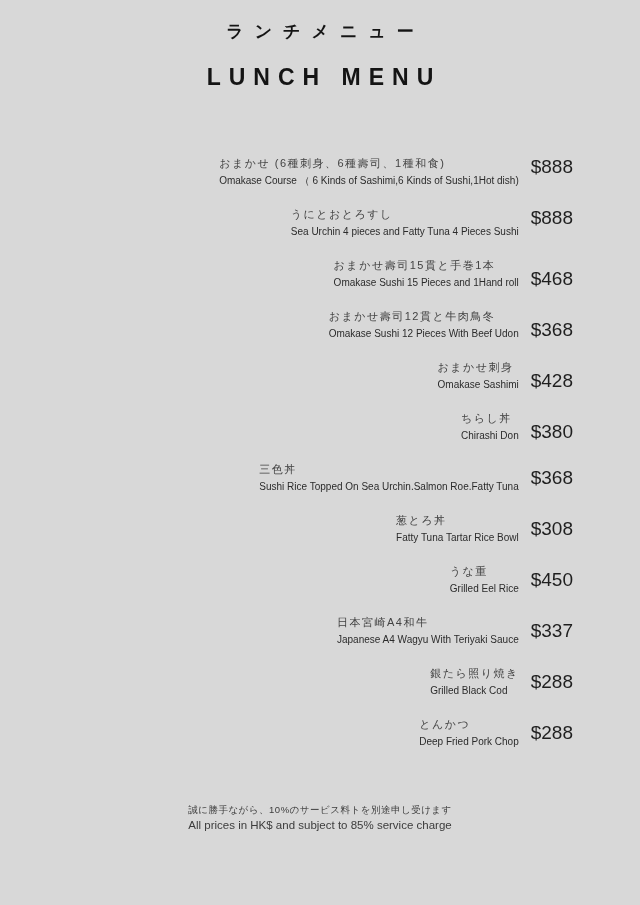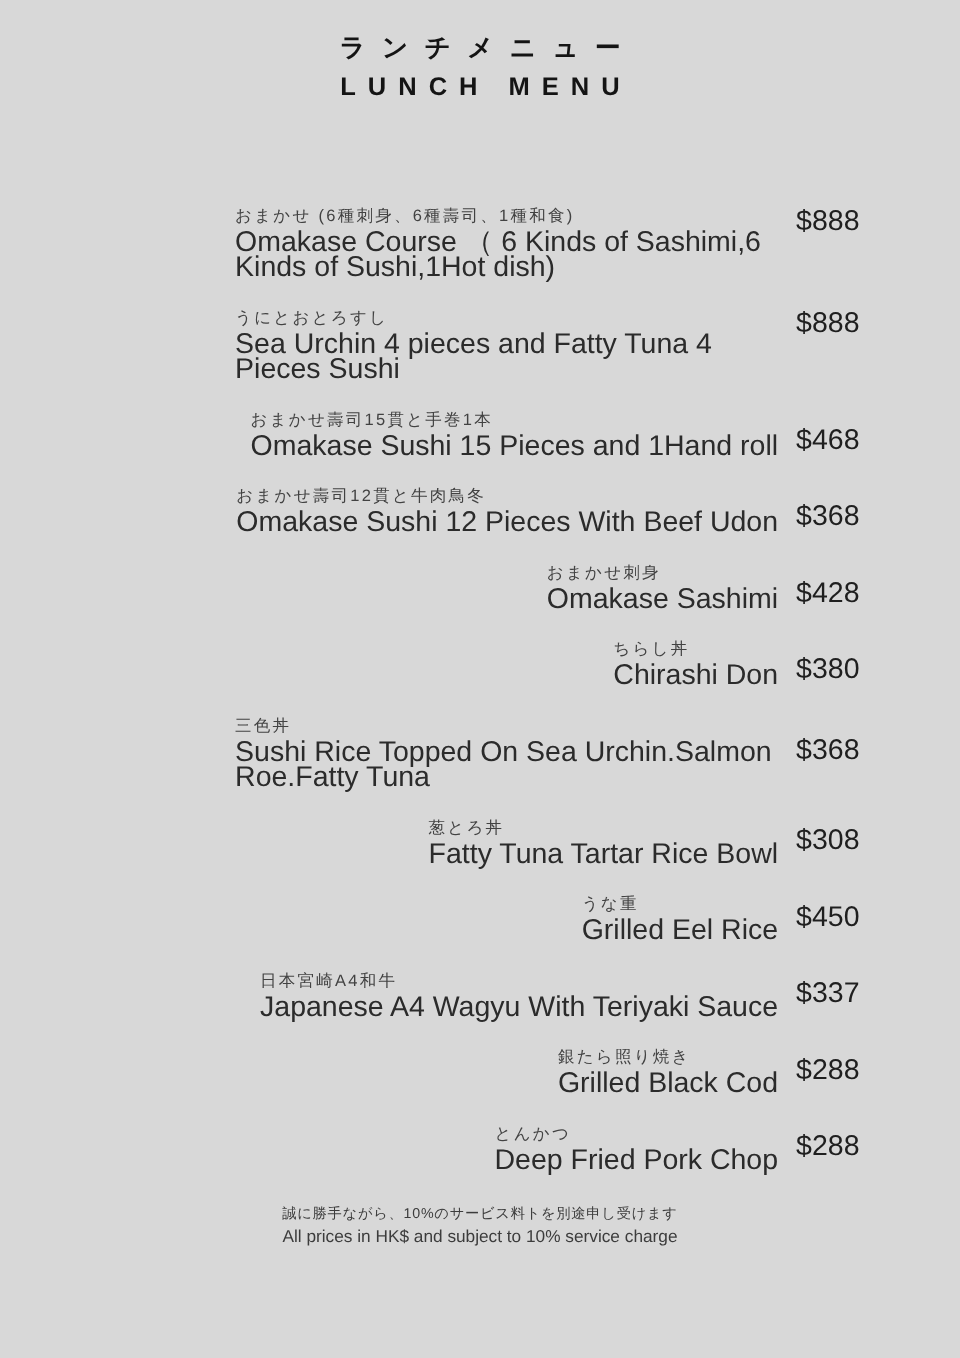"LUNCH MENU" .title-en { font-size: 17px -> 23px; margin-top: 1px -> 20px }
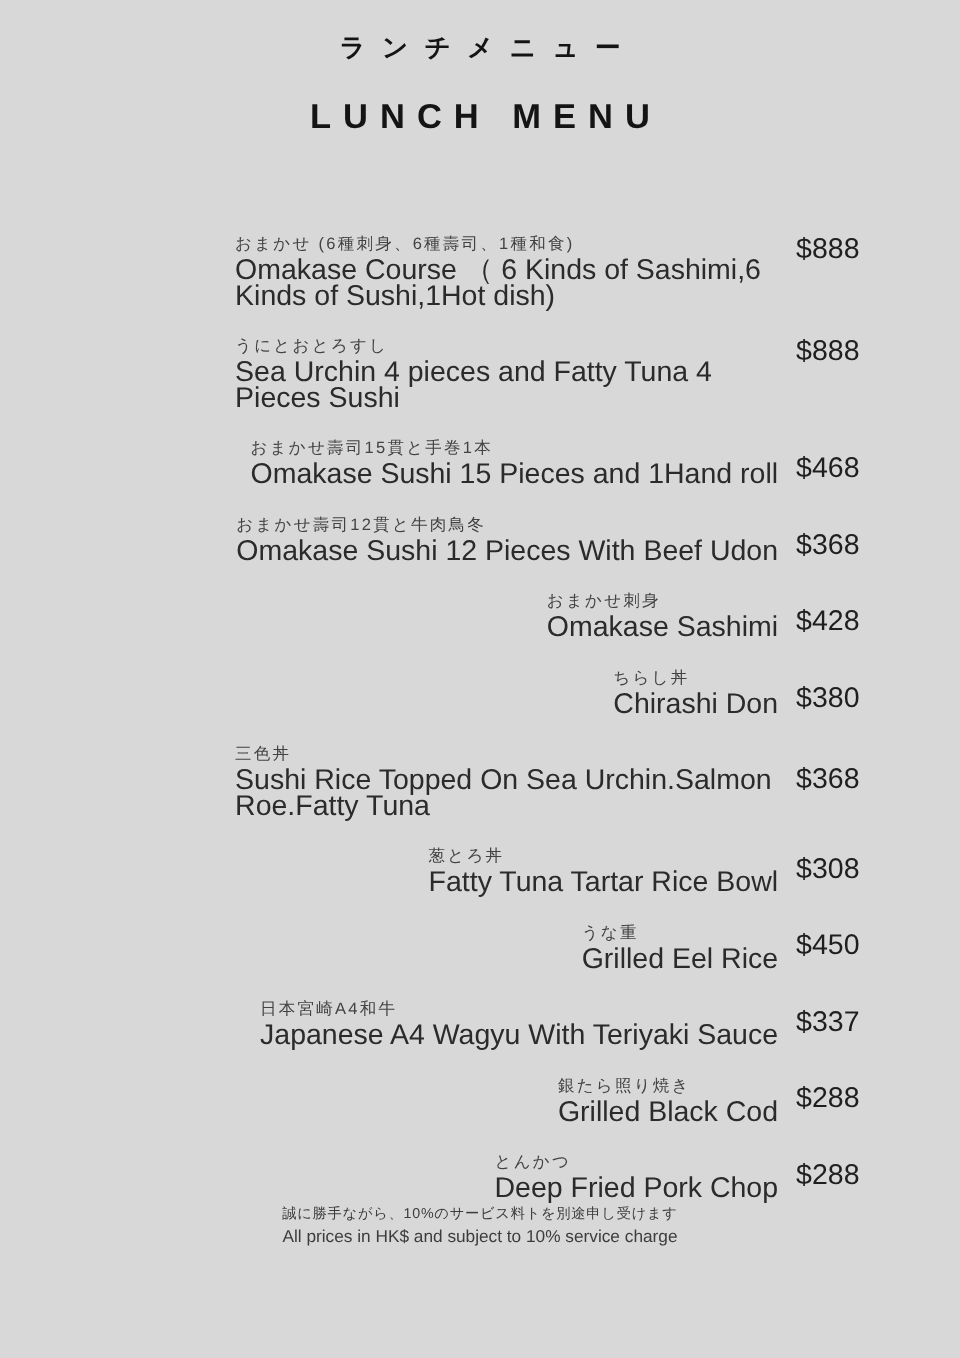"Omakase Course （ 6 Kinds" .item-en { font-size: 19px -> 10px }
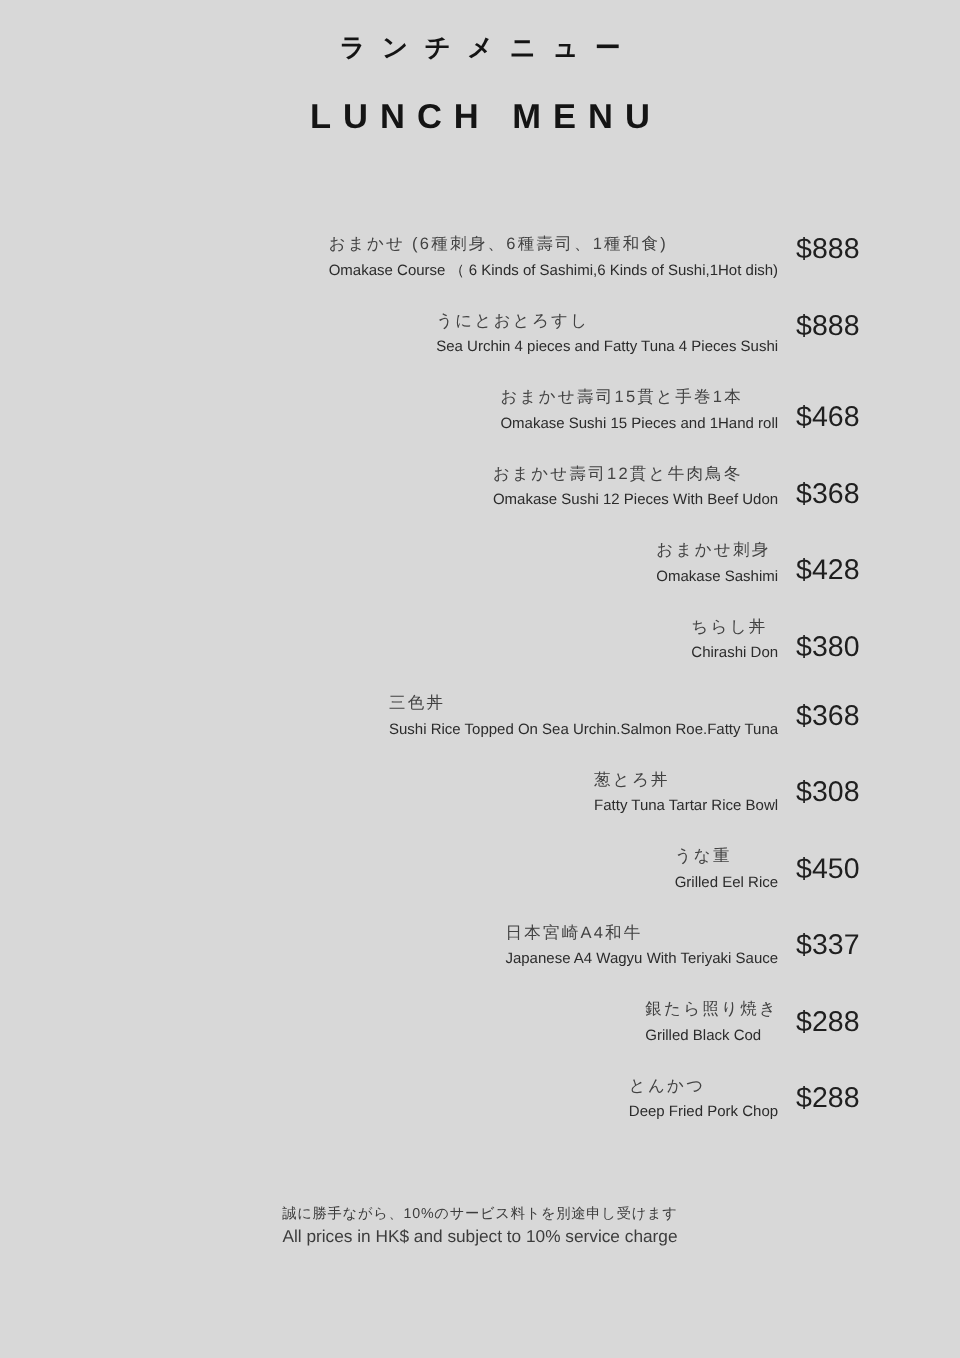"All prices in HK$ and" div.footer-en { text: 10% -> 85% }
